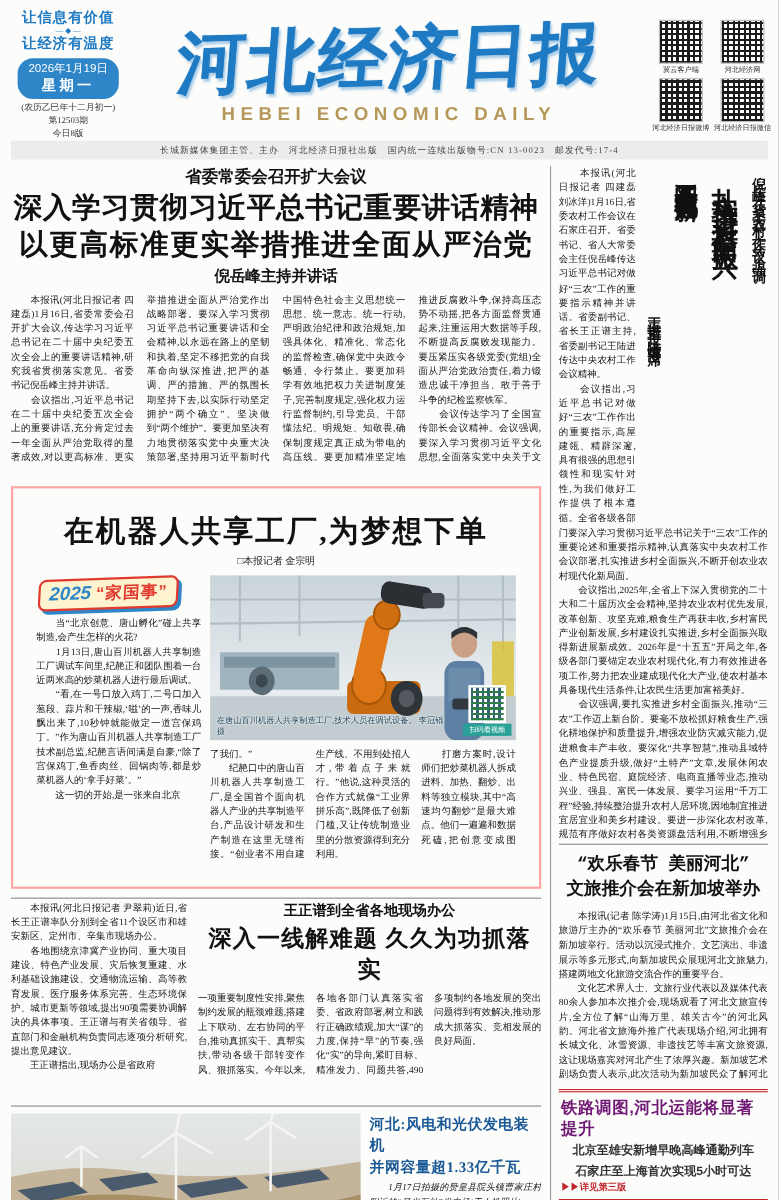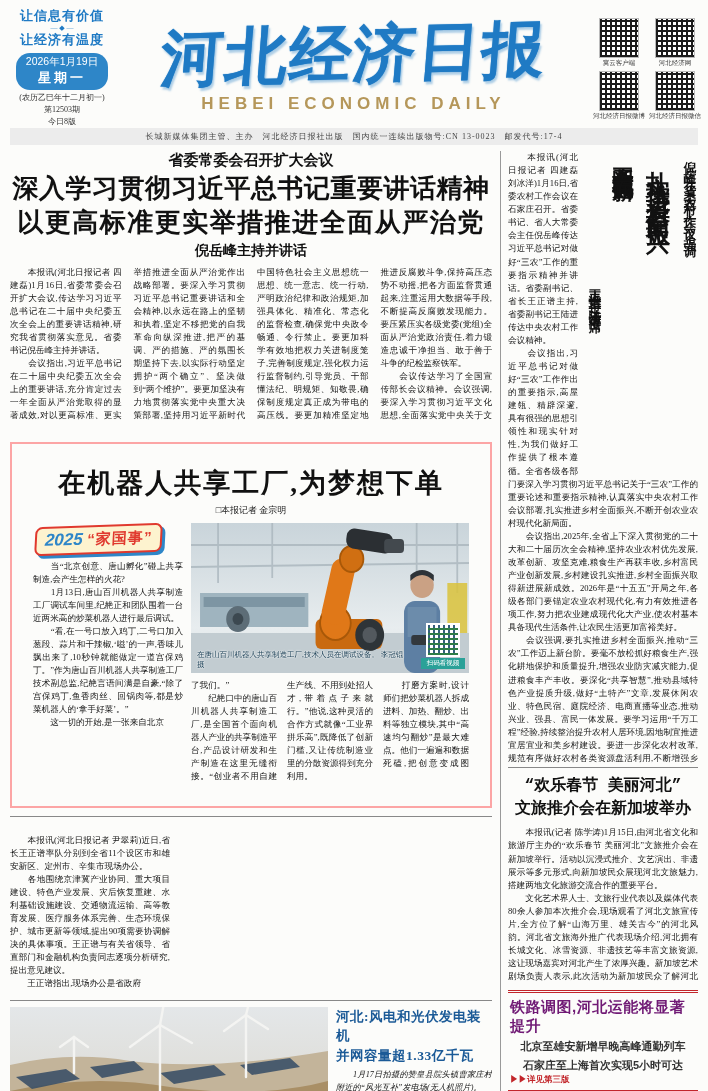"本报讯(河北日报记者 尹翠莉)近日,省长王正谱率队分别到全省11个设区市和雄安新区、定州市、辛集市现场办公。" .middle { padding-top: 17px -> 2px }
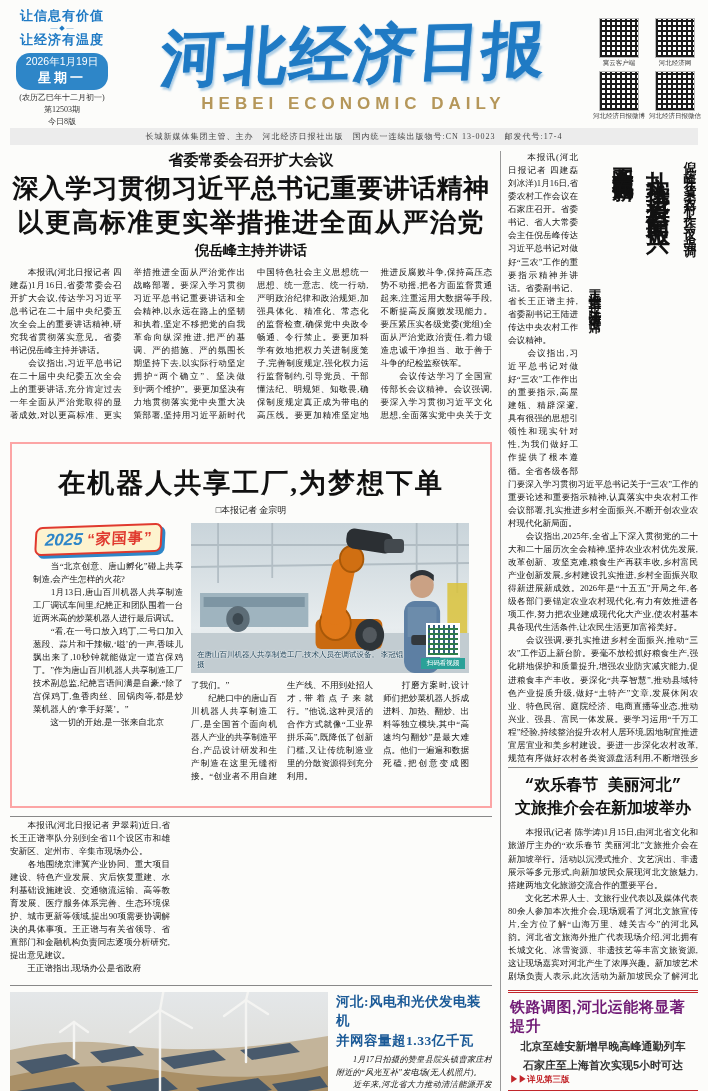"王正谱到全省各地现场办公" div.middle-right { html: none -> <div> <div>王正谱到全省各地现场办公</div> <div>深入一线解难题 久久为功抓落实</div> <div>一项重要制度性安排,聚焦制约发展的瓶颈难题,搭建上下联动、左右协同的平台,推动真抓实干、真帮实扶,带动各级干部转变作风、狠抓落实。今年以来,各地各部门认真落实省委、省政府部署,树立和践行正确政绩观,加大“谋”的力度,保持“早”的节奏,强化“实”的导向,紧盯目标、精准发力、同题共答,490多项制约各地发展的突出问题得到有效解决,推动形成大抓落实、竞相发展的良好局面。</div> </div> }
